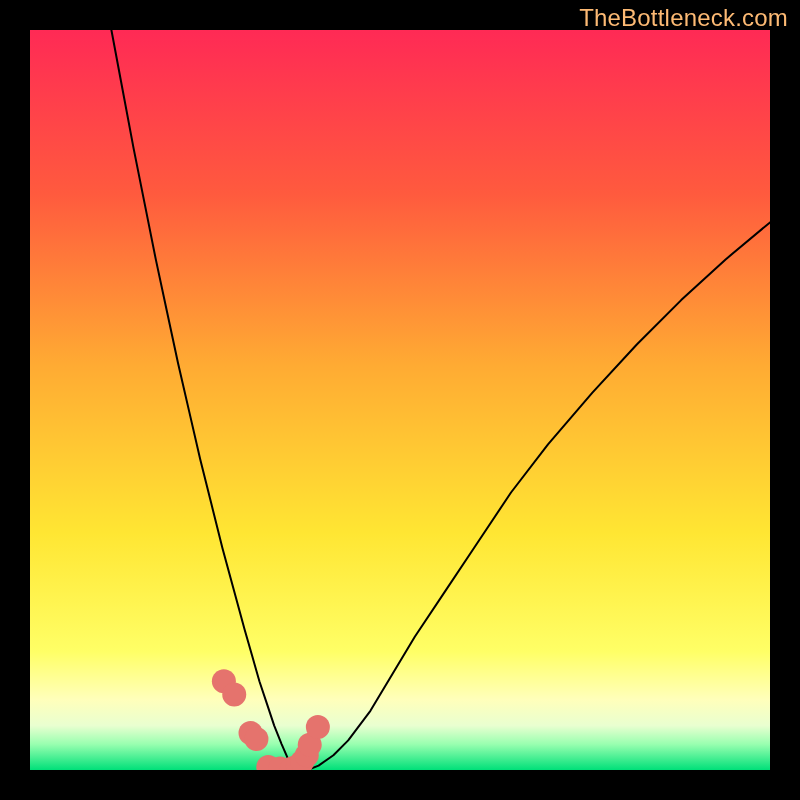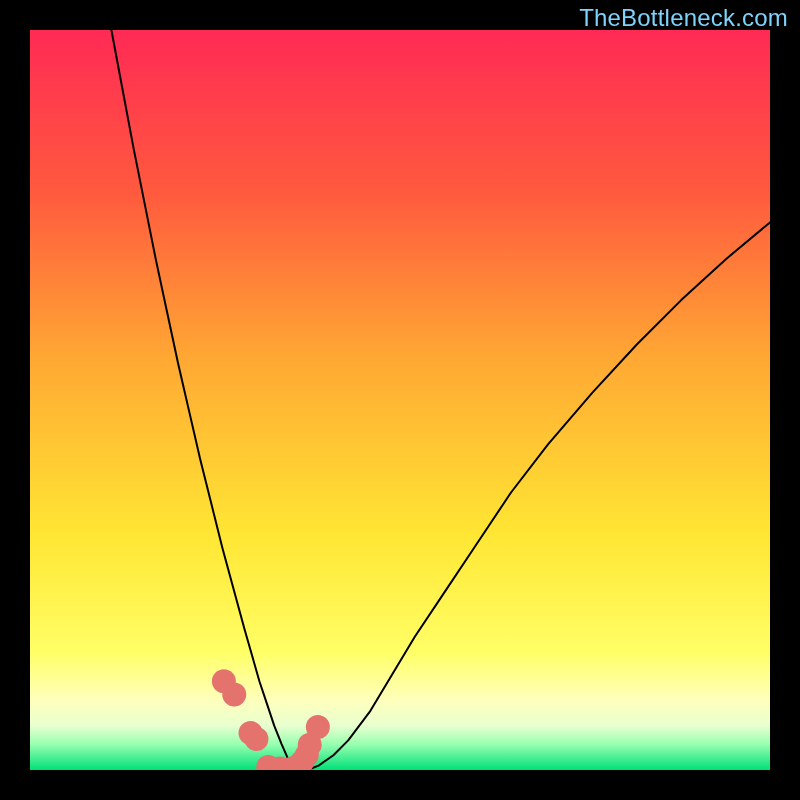"TheBottleneck.com" .watermark { color: #7dd3fc -> #fdba74 }
